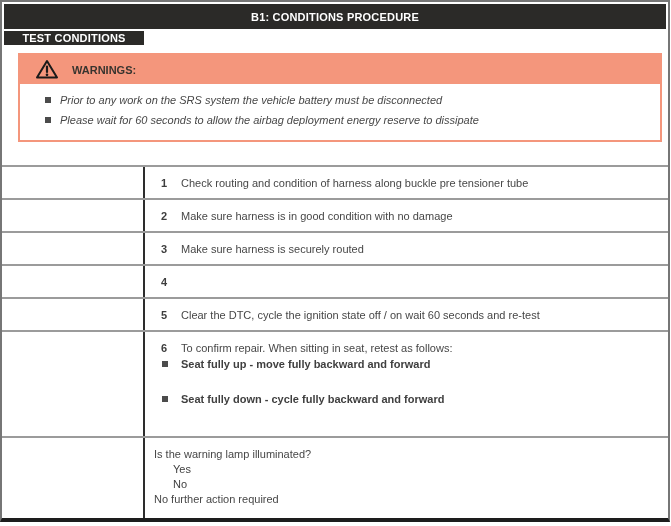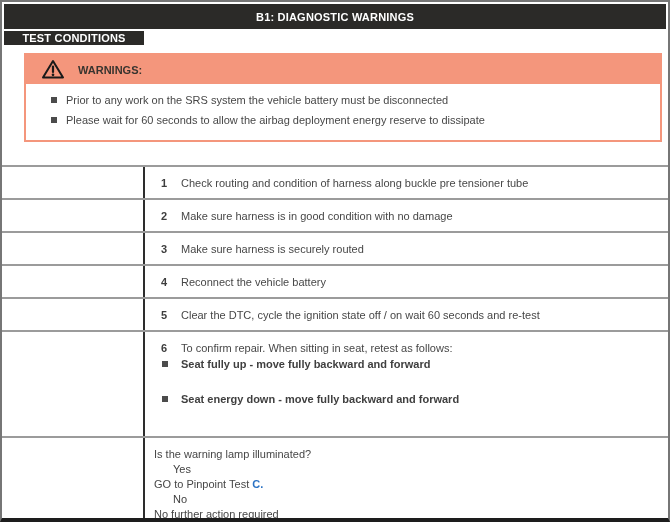"B1: DIAGNOSTIC WARNINGS" span { text: DIAGNOSTIC WARNINGS -> CONDITIONS PROCEDURE }
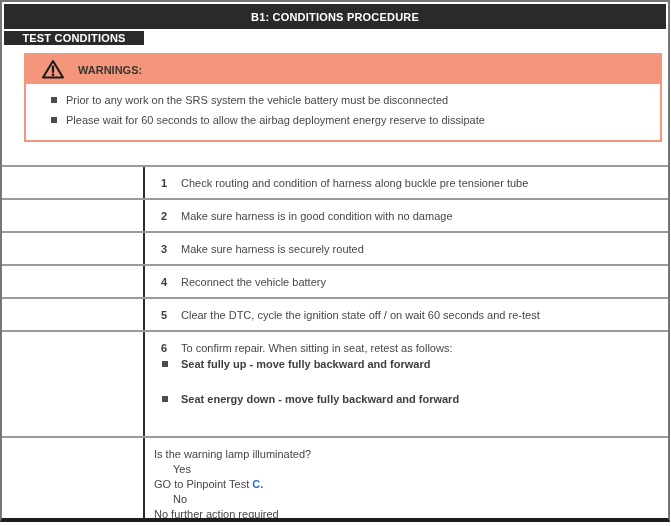"WARNINGS:" .warnbox { margin: 8px 6px 0 22px -> 8px 6px 0 16px }
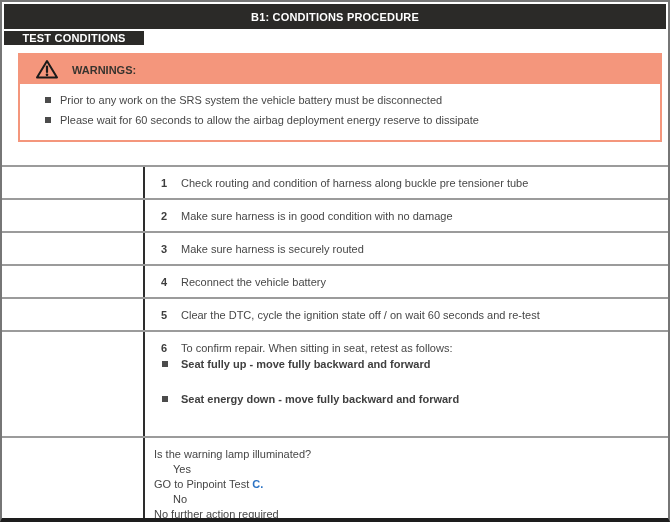"Prior to any work on" .warnitem { font-style: none -> italic }
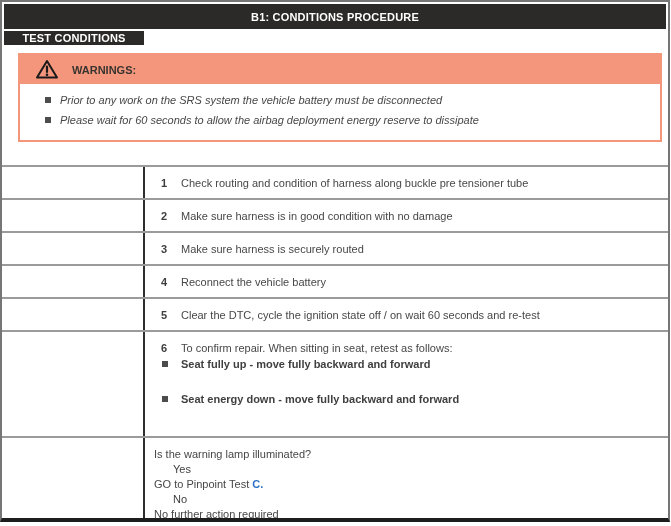"Reconnect the vehicle battery" span.steptext { html: <span>Reconnect the vehicle battery</span> -> none }
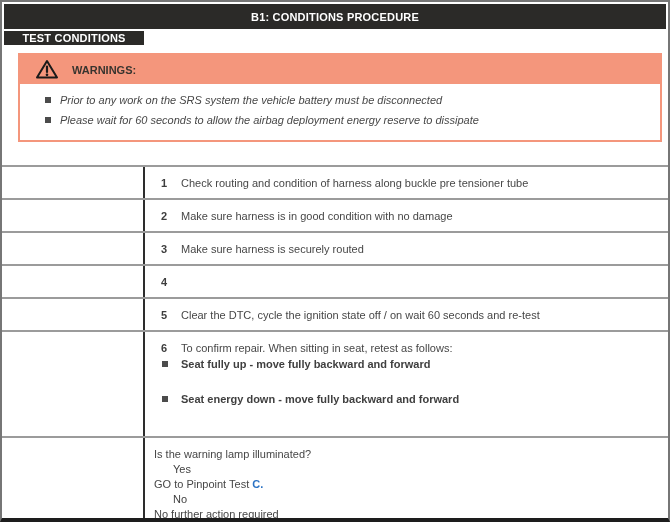"Seat energy down - move" span.subtext { text: energy down - move -> fully down - cycle }
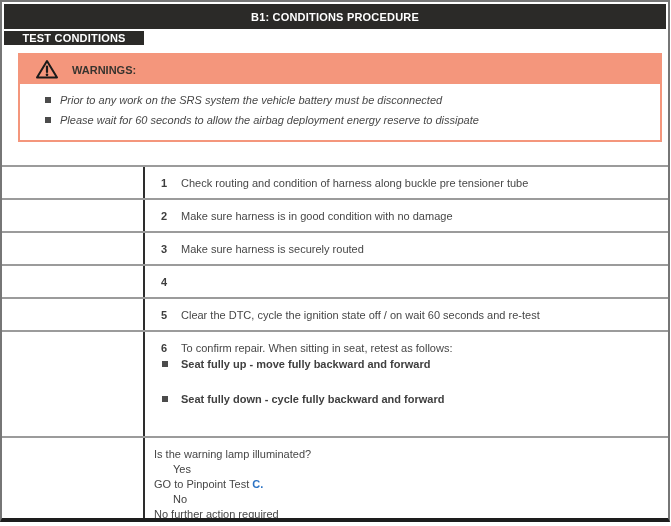"GO to Pinpoint Test C." div { html: <div><span>GO to Pinpoint Test </span><span>C.</span></div> -> none }
